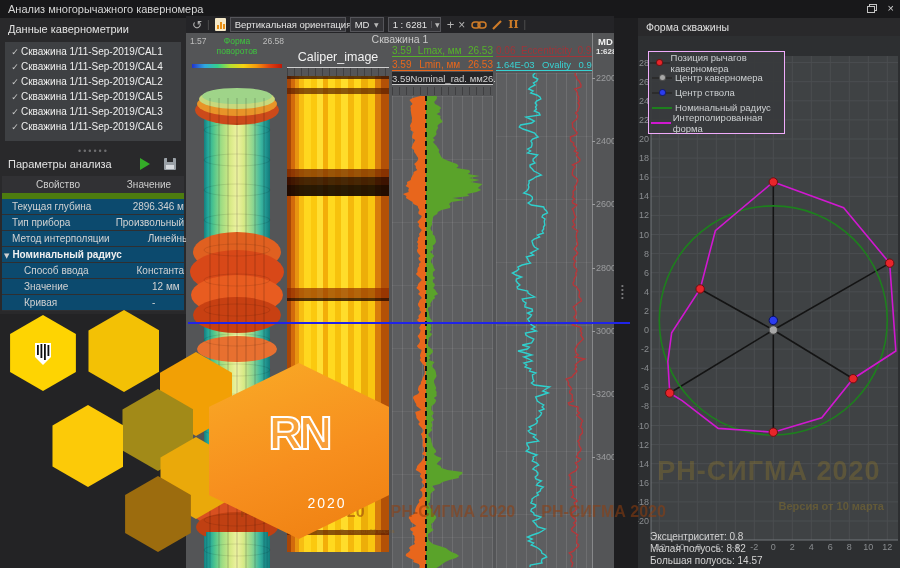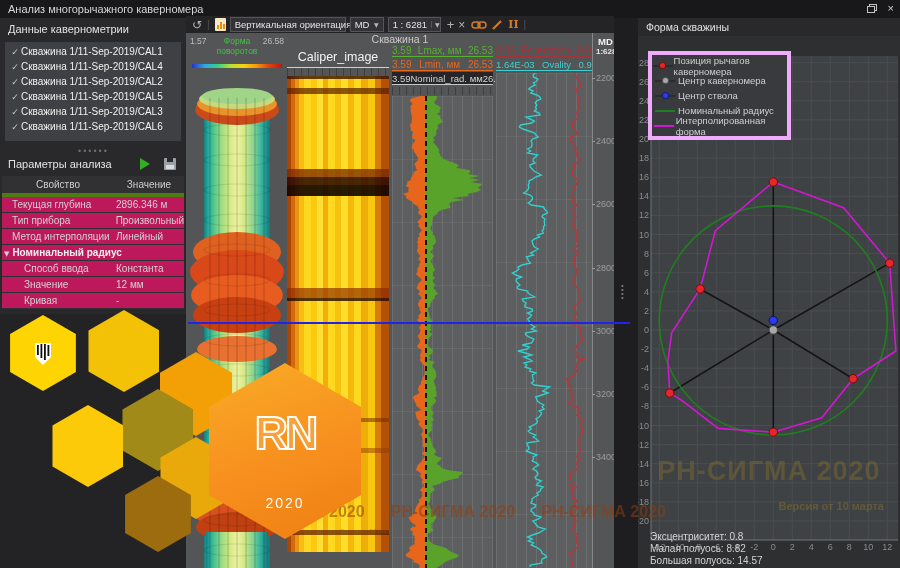"Позиция рычагов каверномера" #legend { border: 4px solid #f0abfc -> 1px solid #f0abfc }
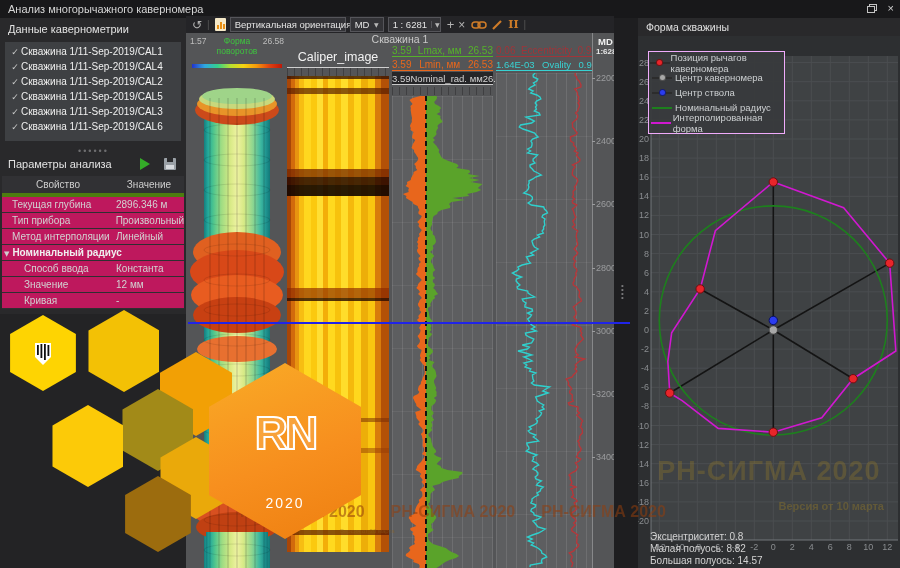"Свойство" .pt-head { border-bottom: 4px solid #4d7c0f -> 6px solid #4d7c0f }
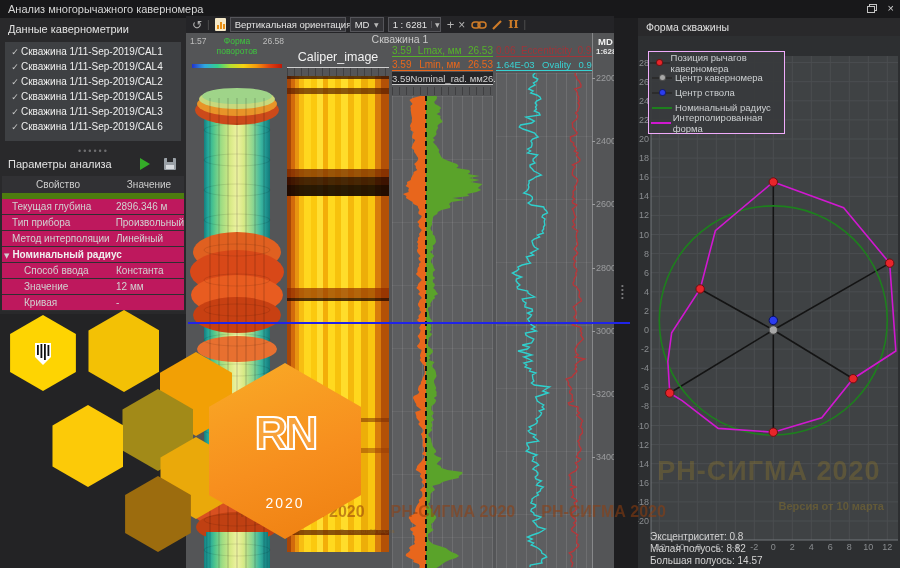"Текущая глубина" .pt-row { background: #be185d -> #0c4a6e; gap: none -> 36px }
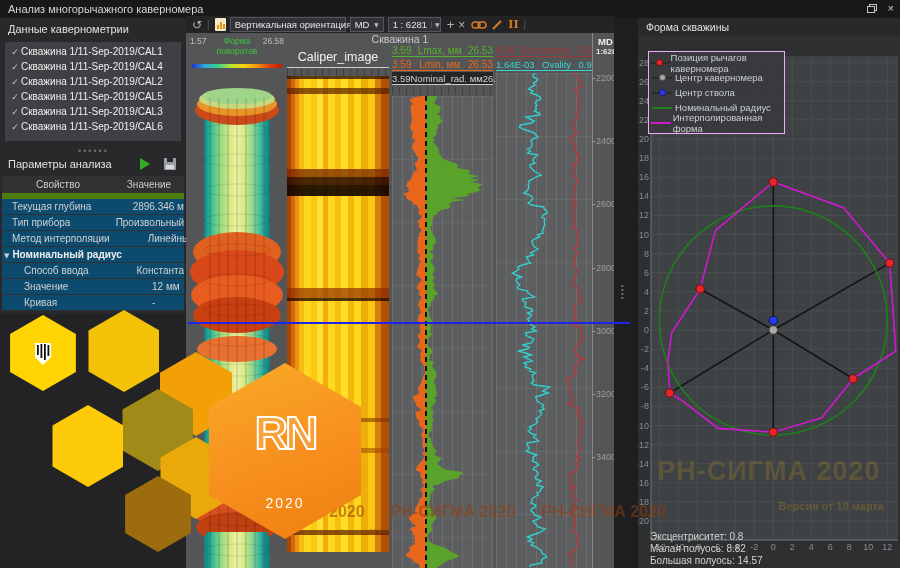"RN" #rnhex { padding-left: none -> 28px }
